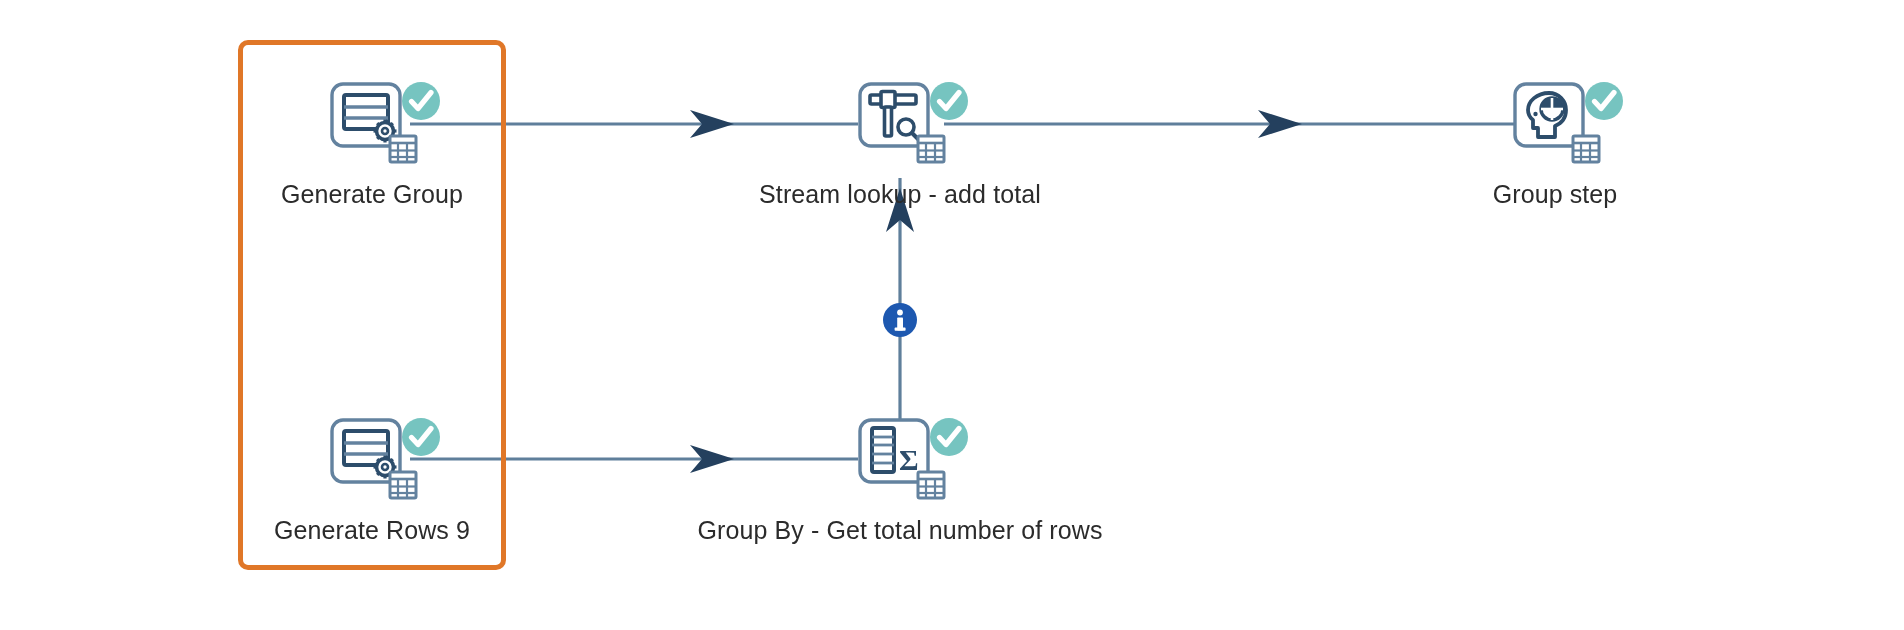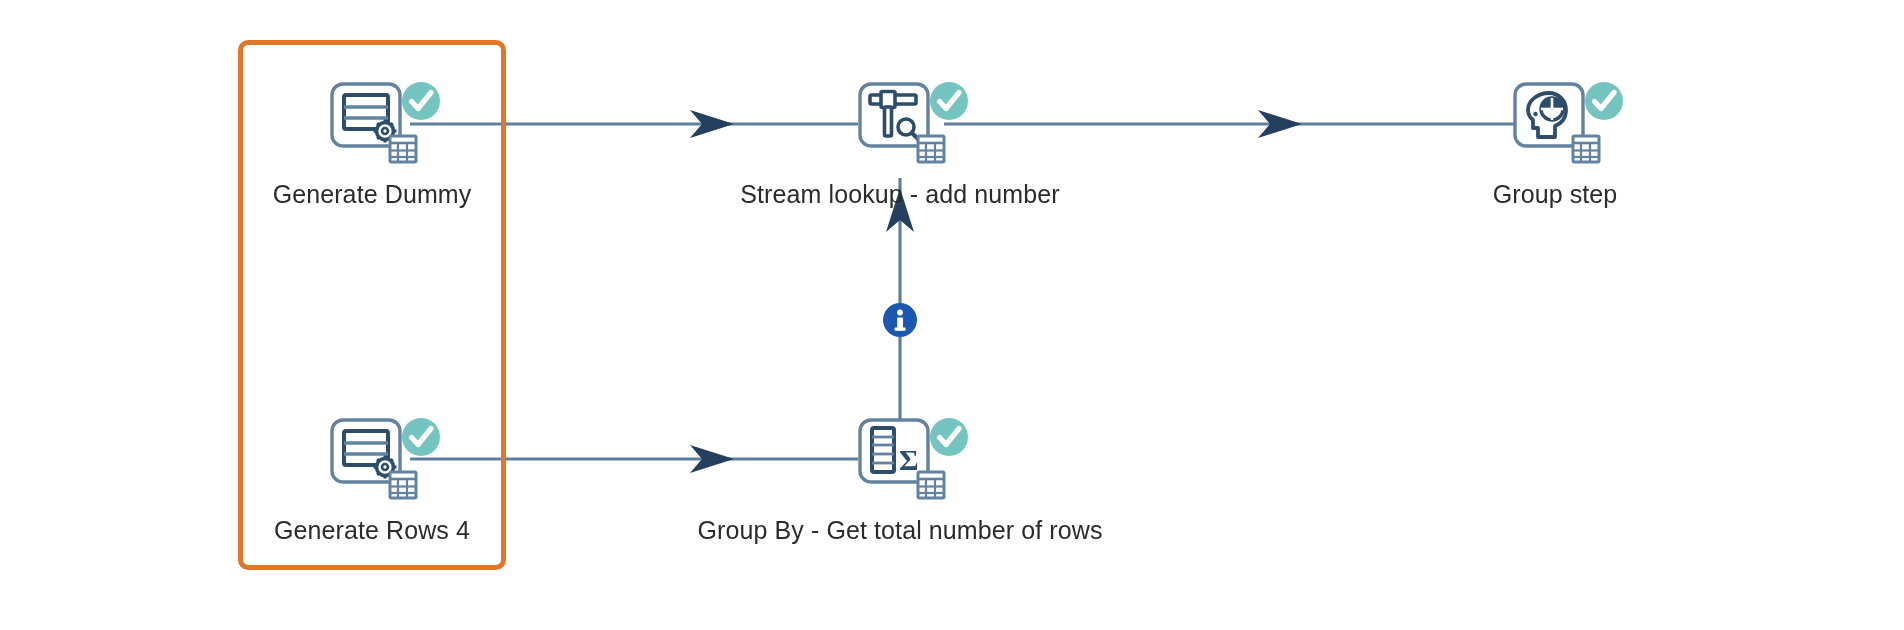"Generate Dummy" div.node-label { text: Dummy -> Group }
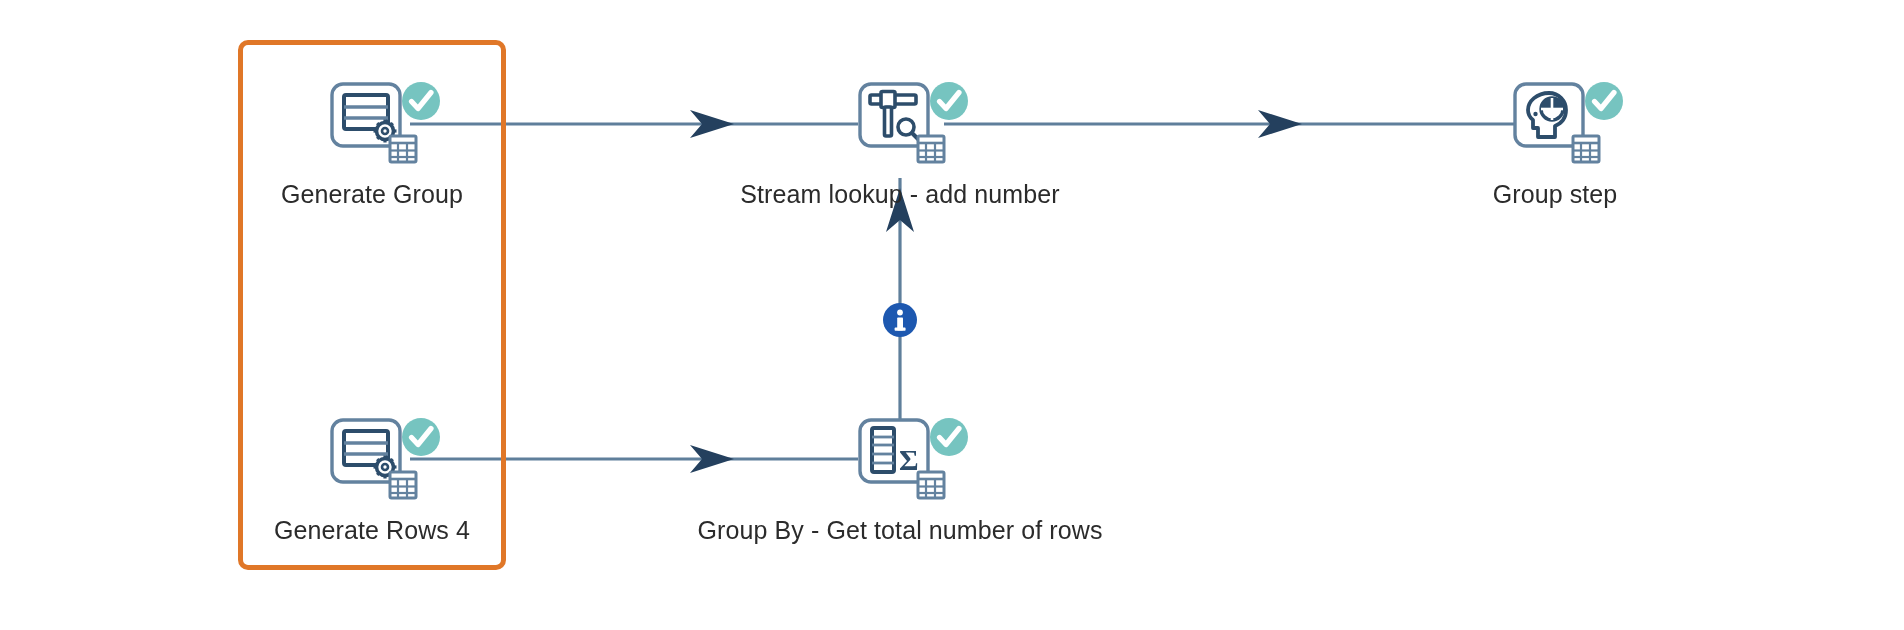"Stream lookup - add number" div.node-label { text: number -> total }
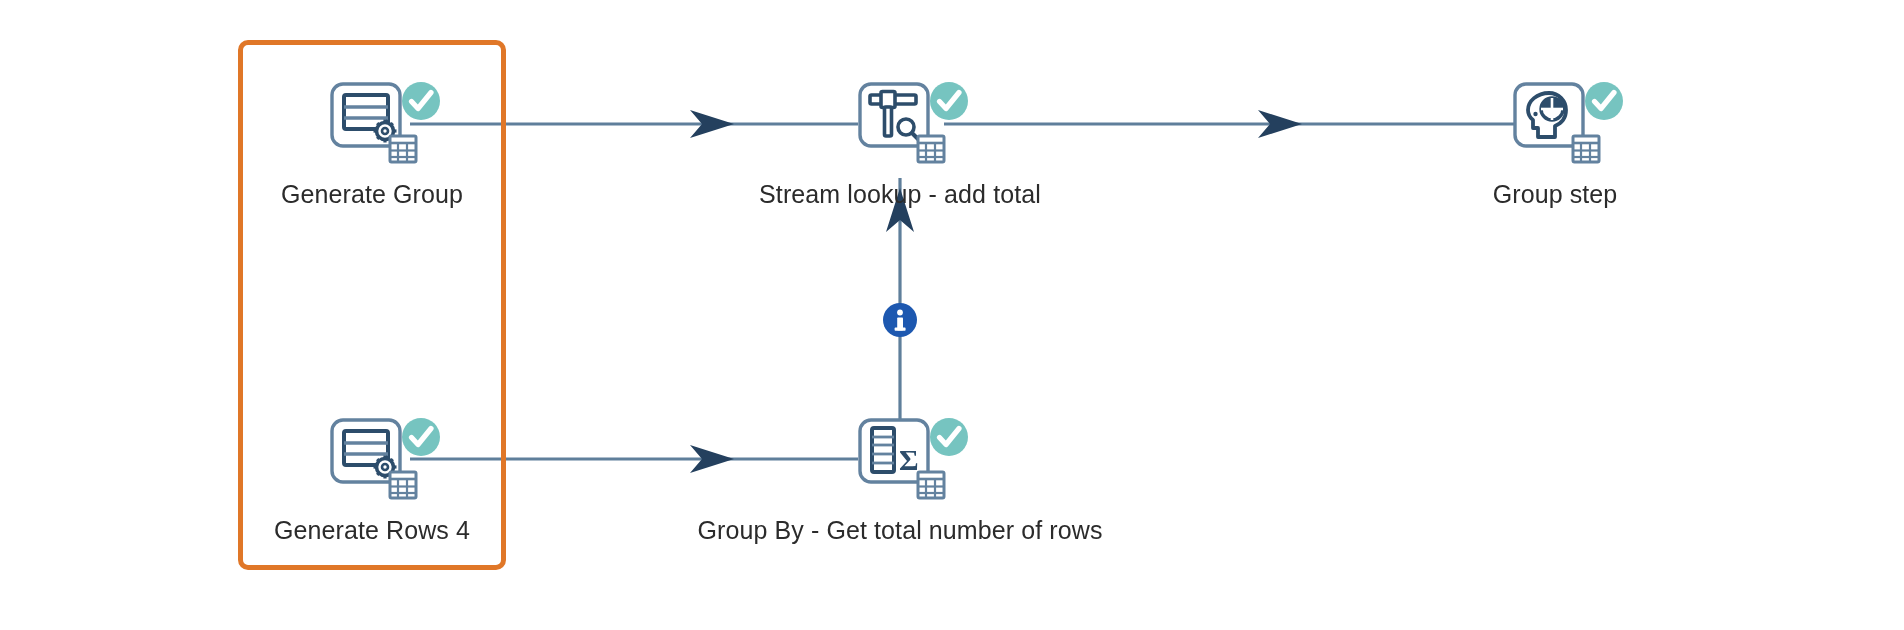"Generate Rows 4" div.node-label { text: 4 -> 9 }
